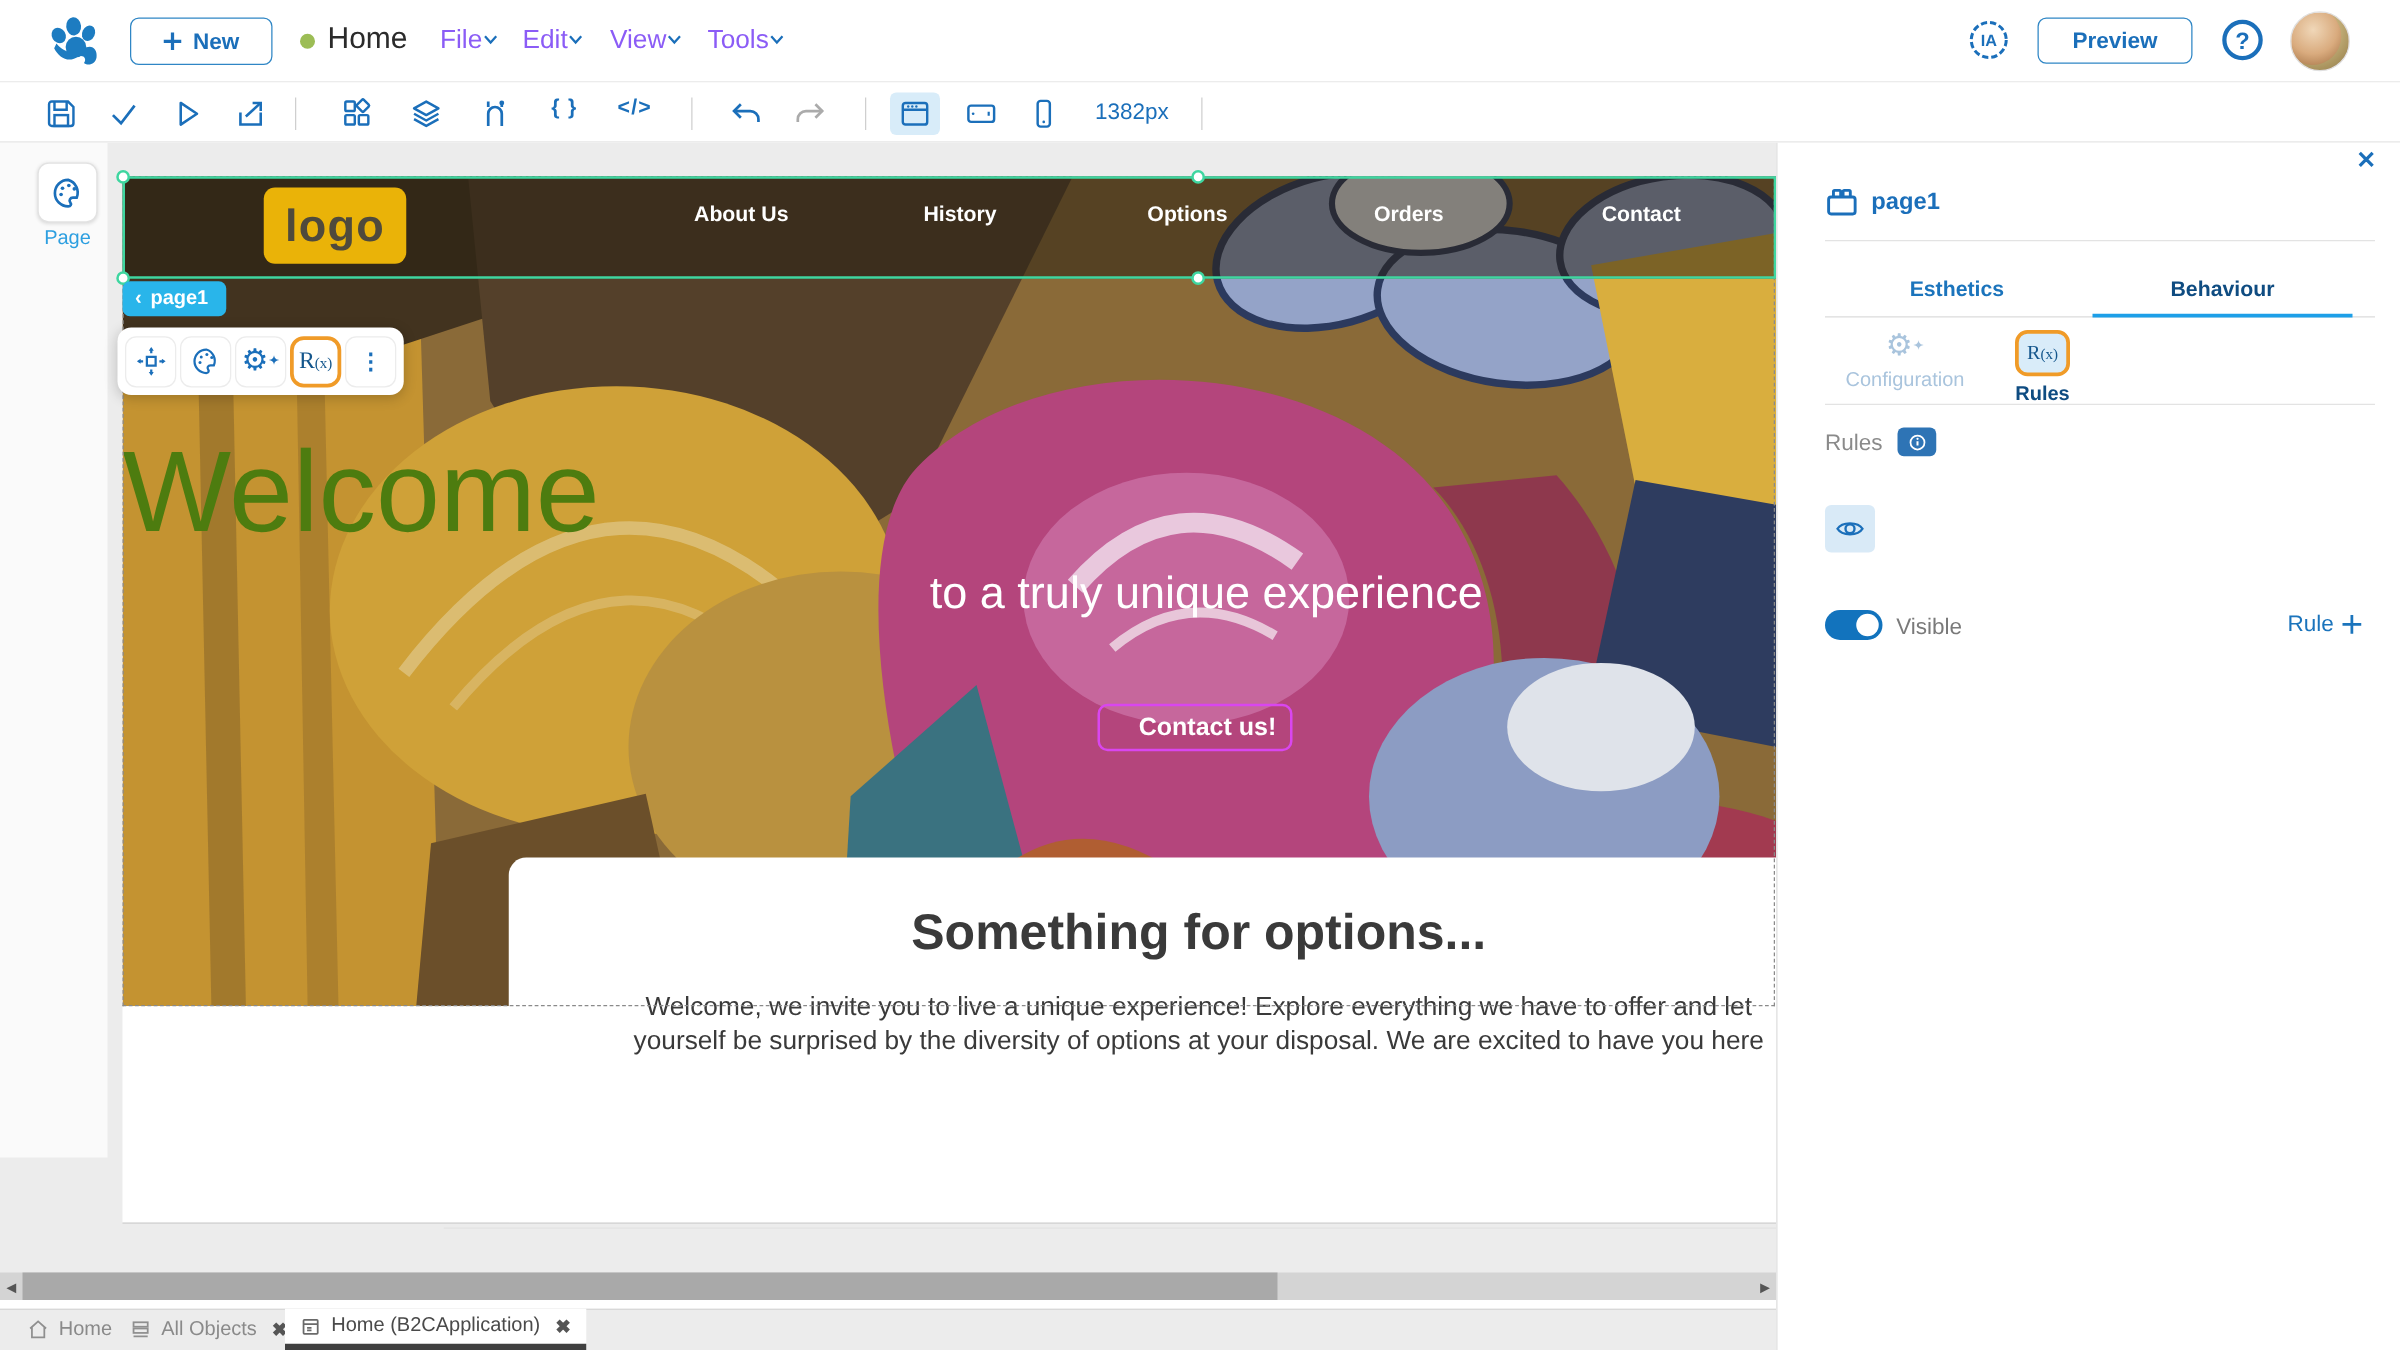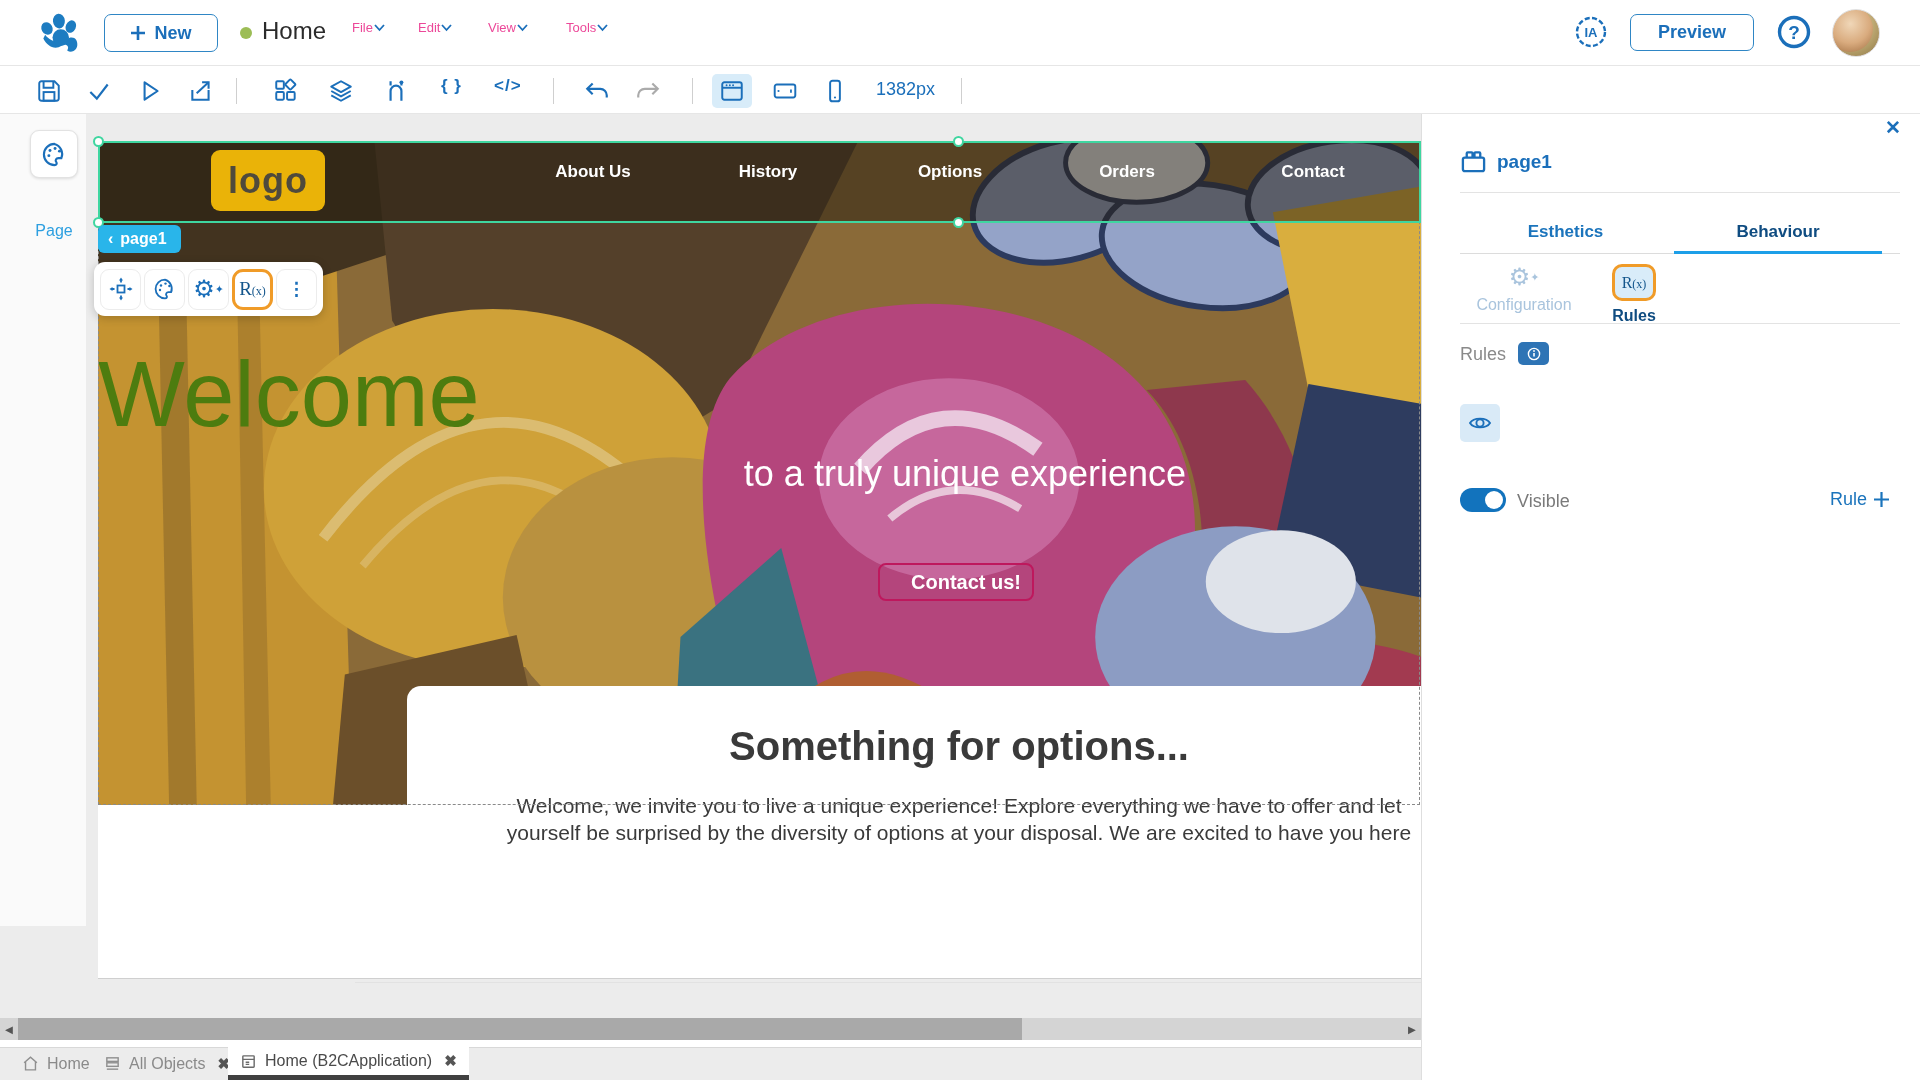"File" .menu-item { color: #ec4899 -> #8b5cf6; font-size: 13px -> 21px }
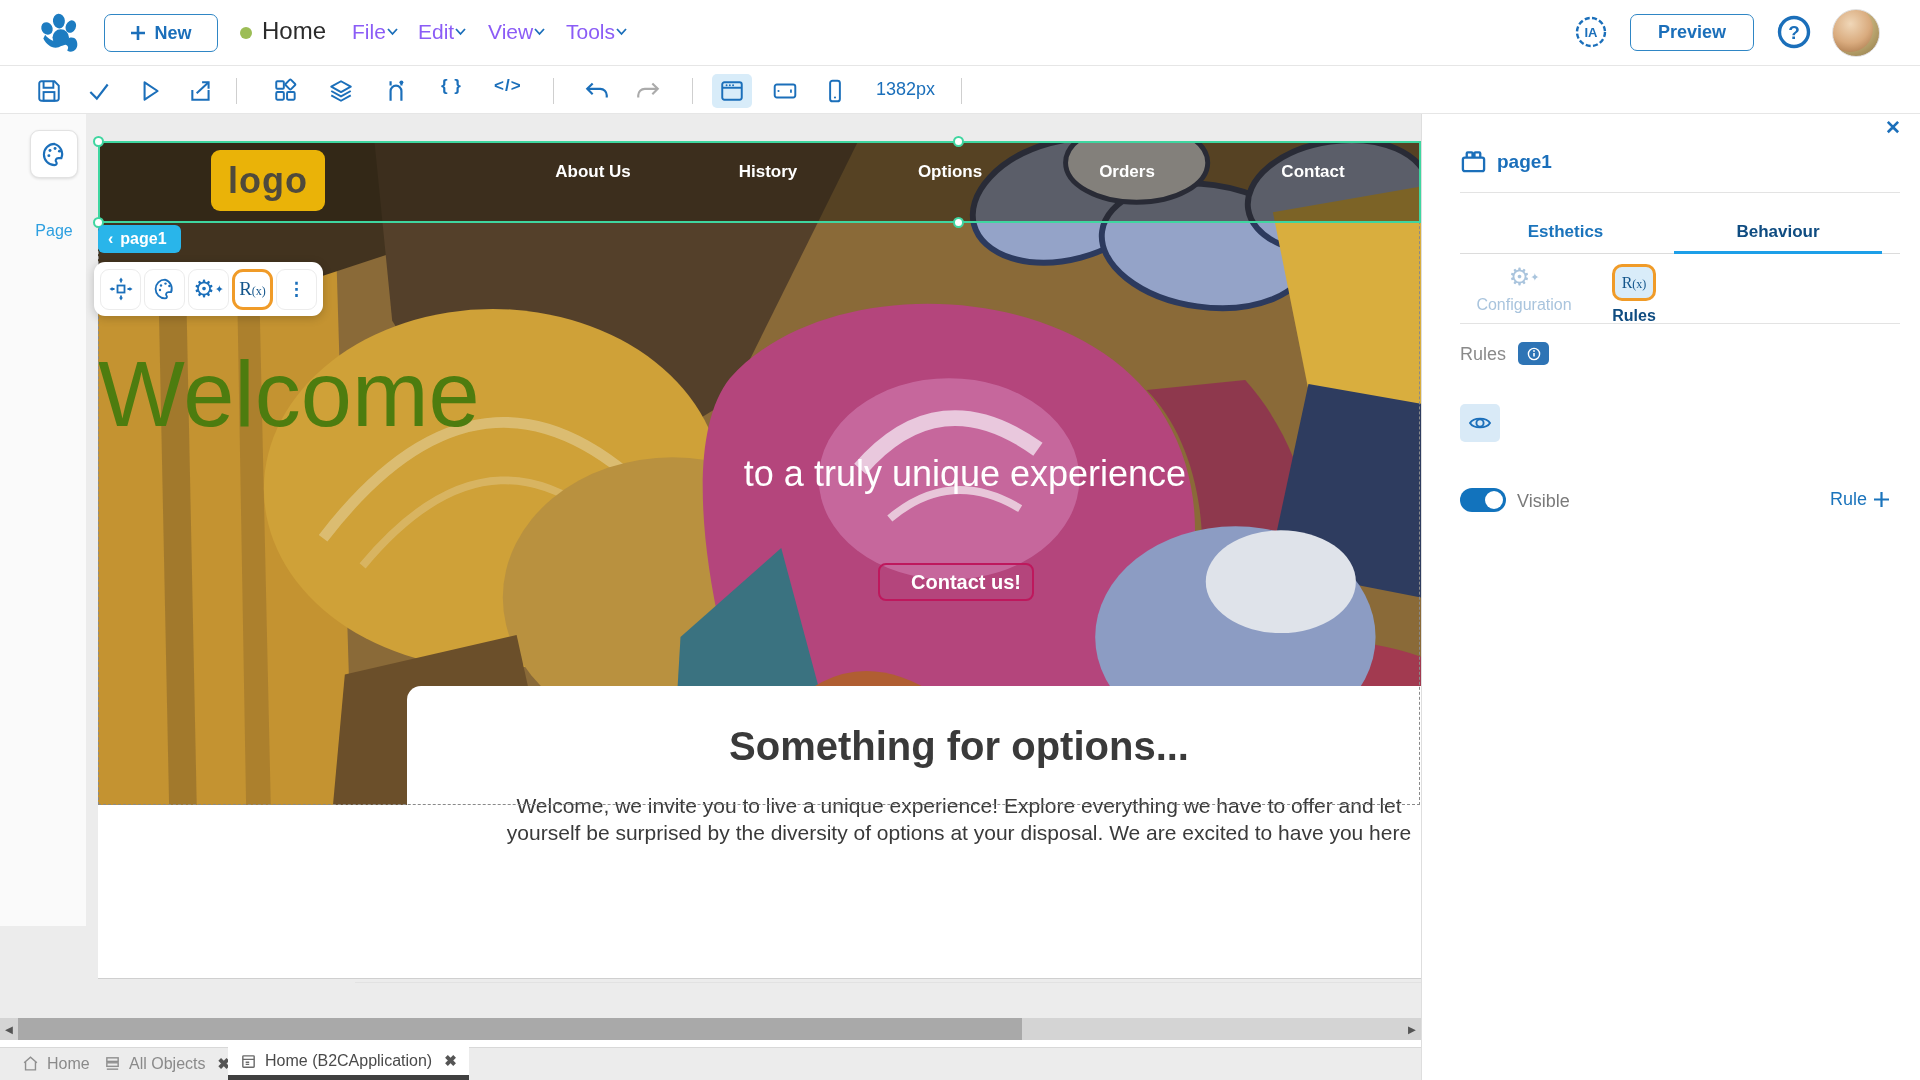"Page" #page-tool-label { margin-top: 40px -> none }
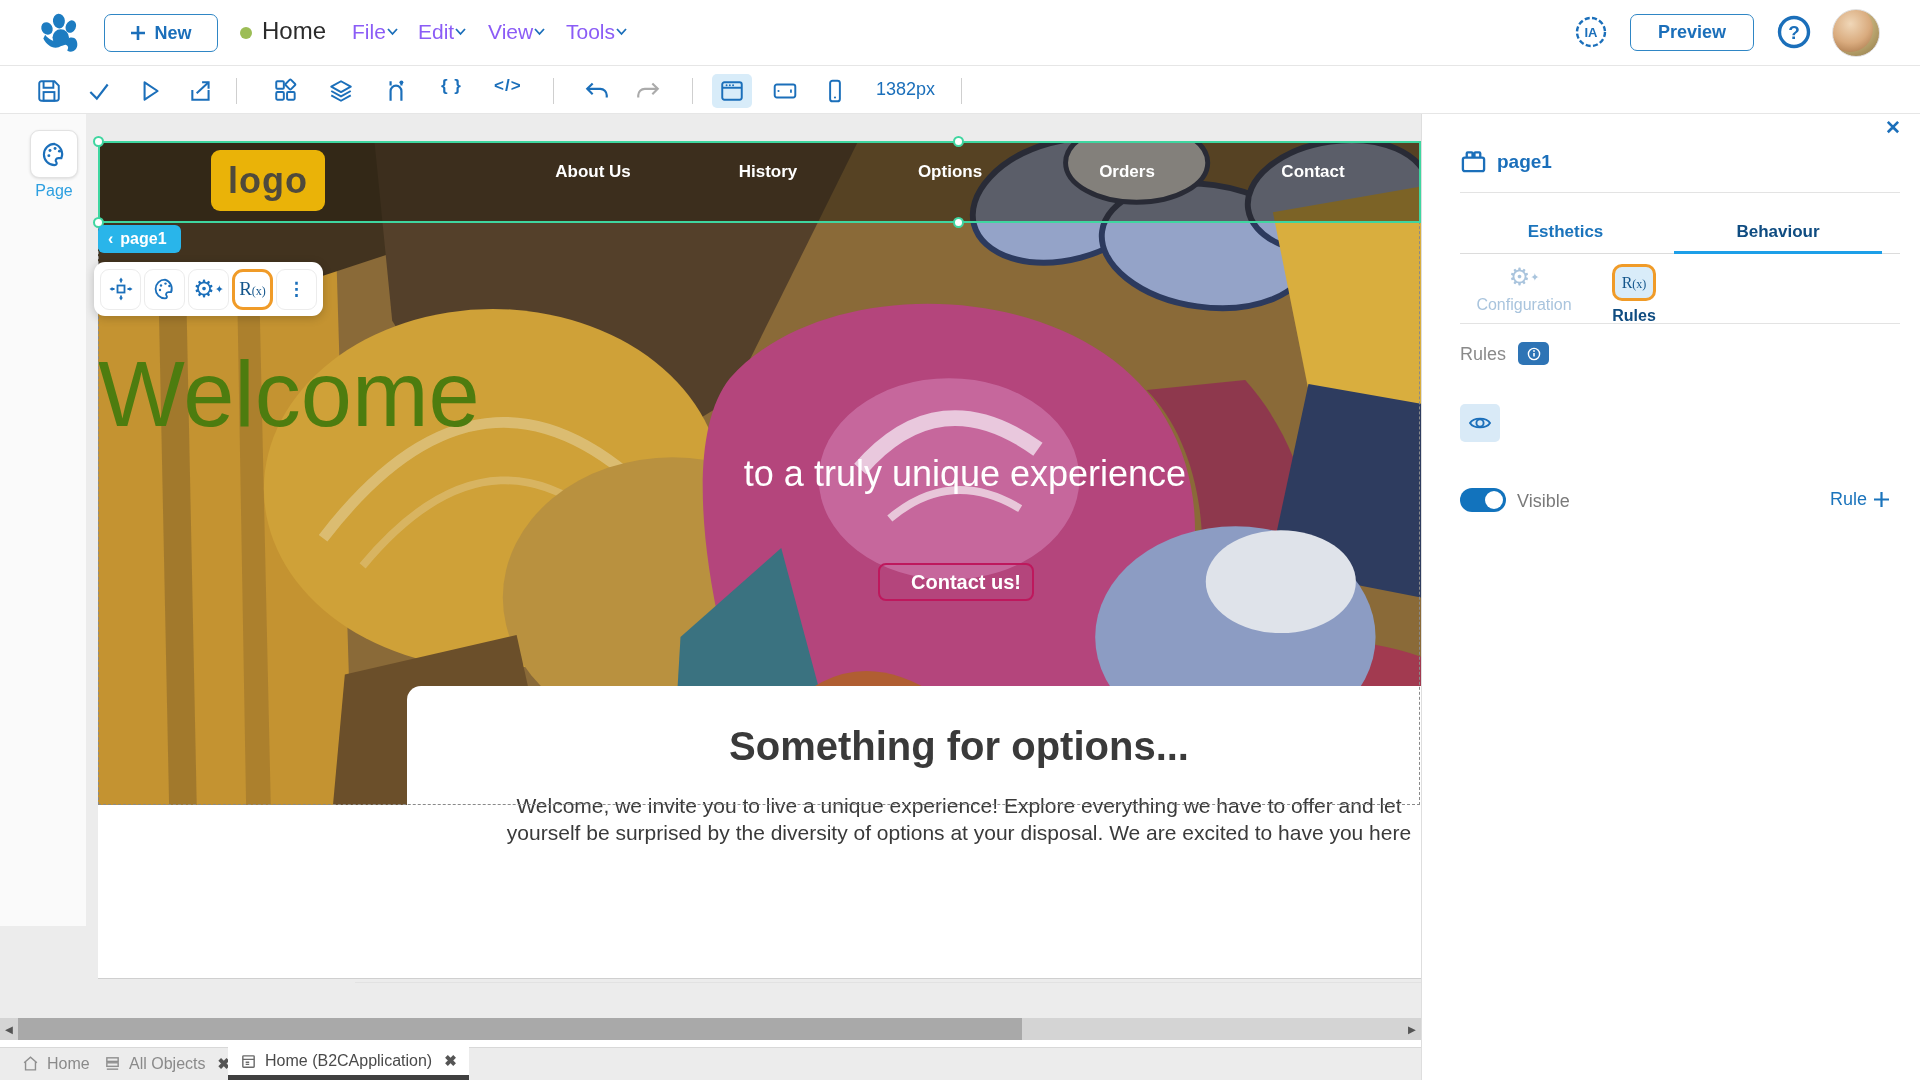"Contact us!" #hero-cta { border: 2px solid #be185d -> 2px solid #d946ef }
